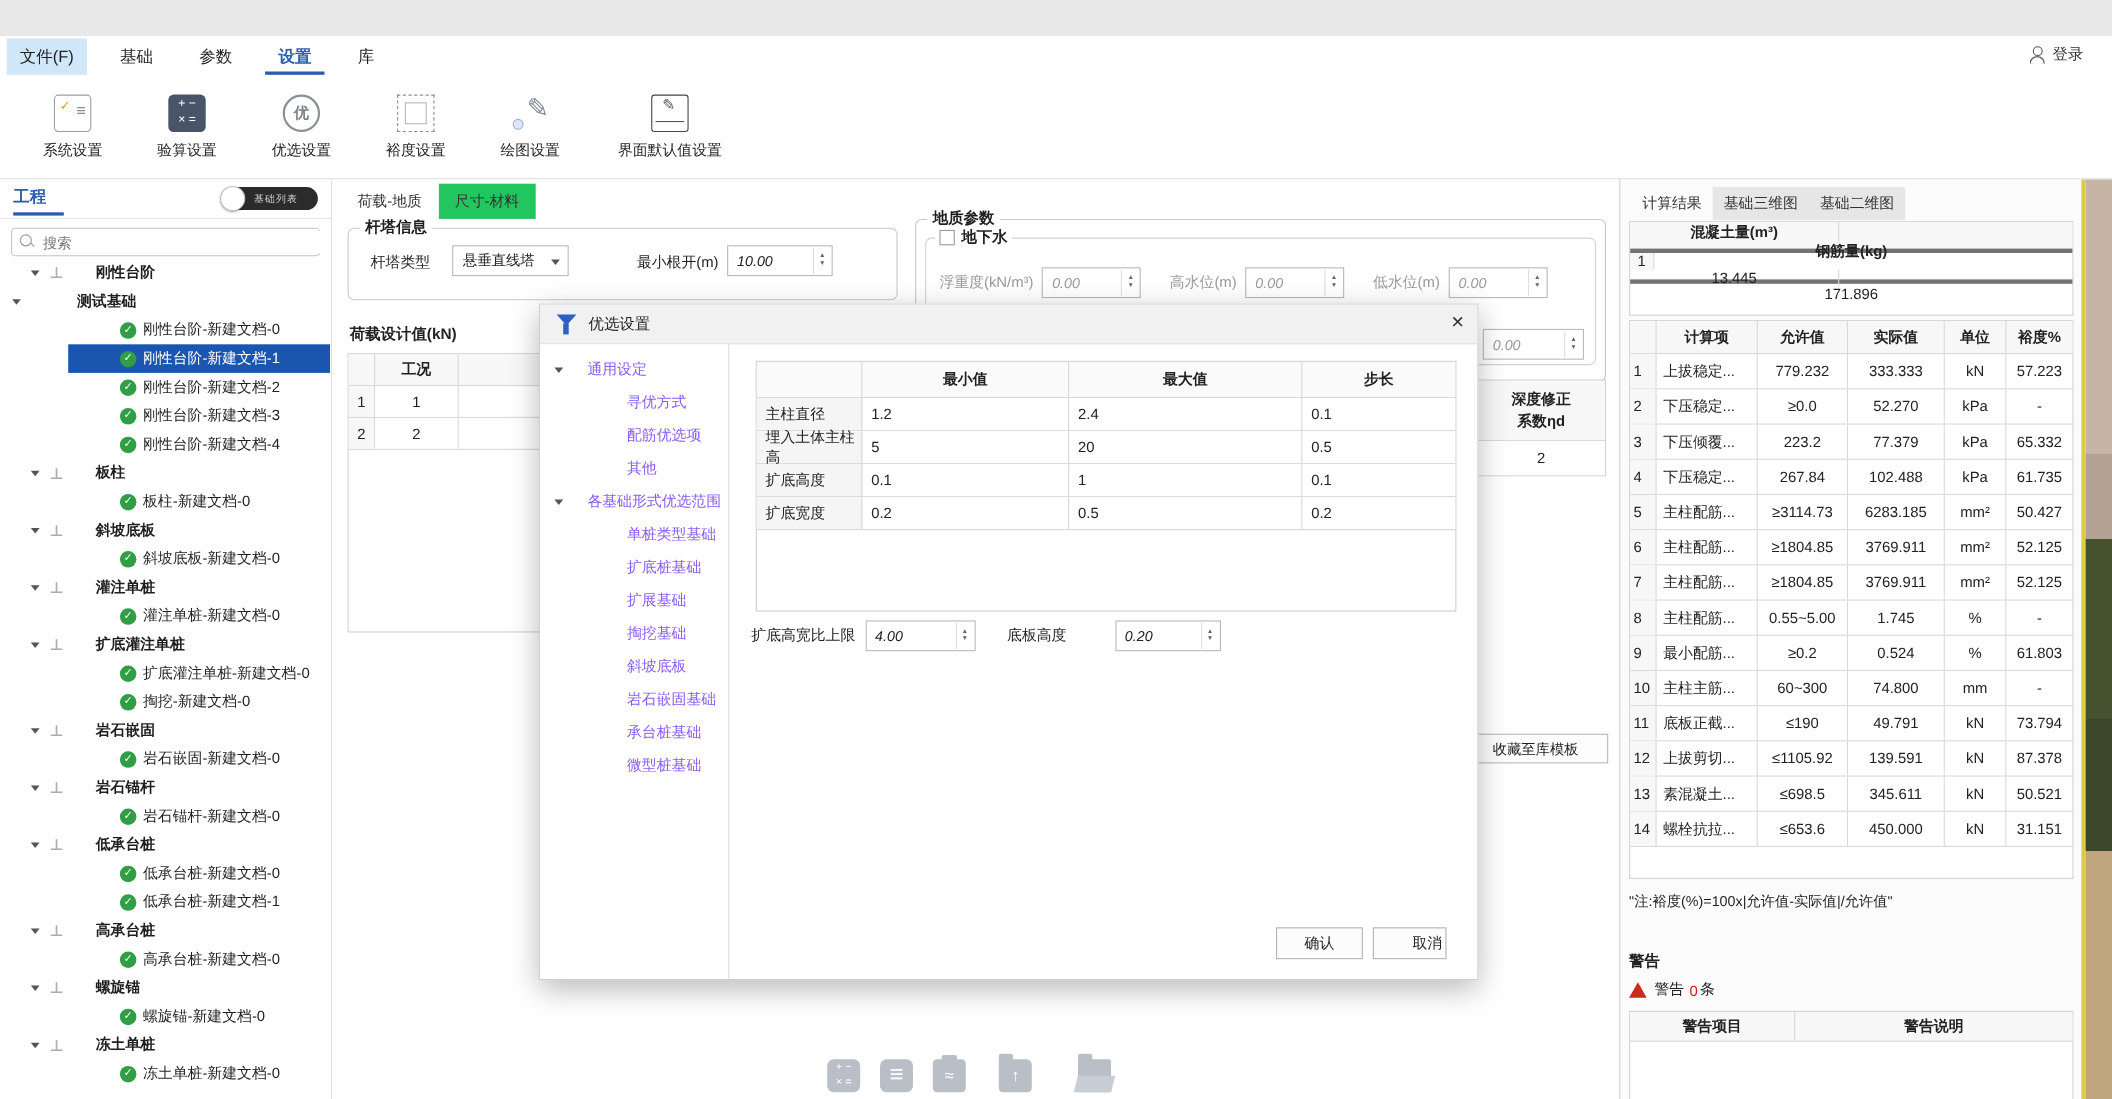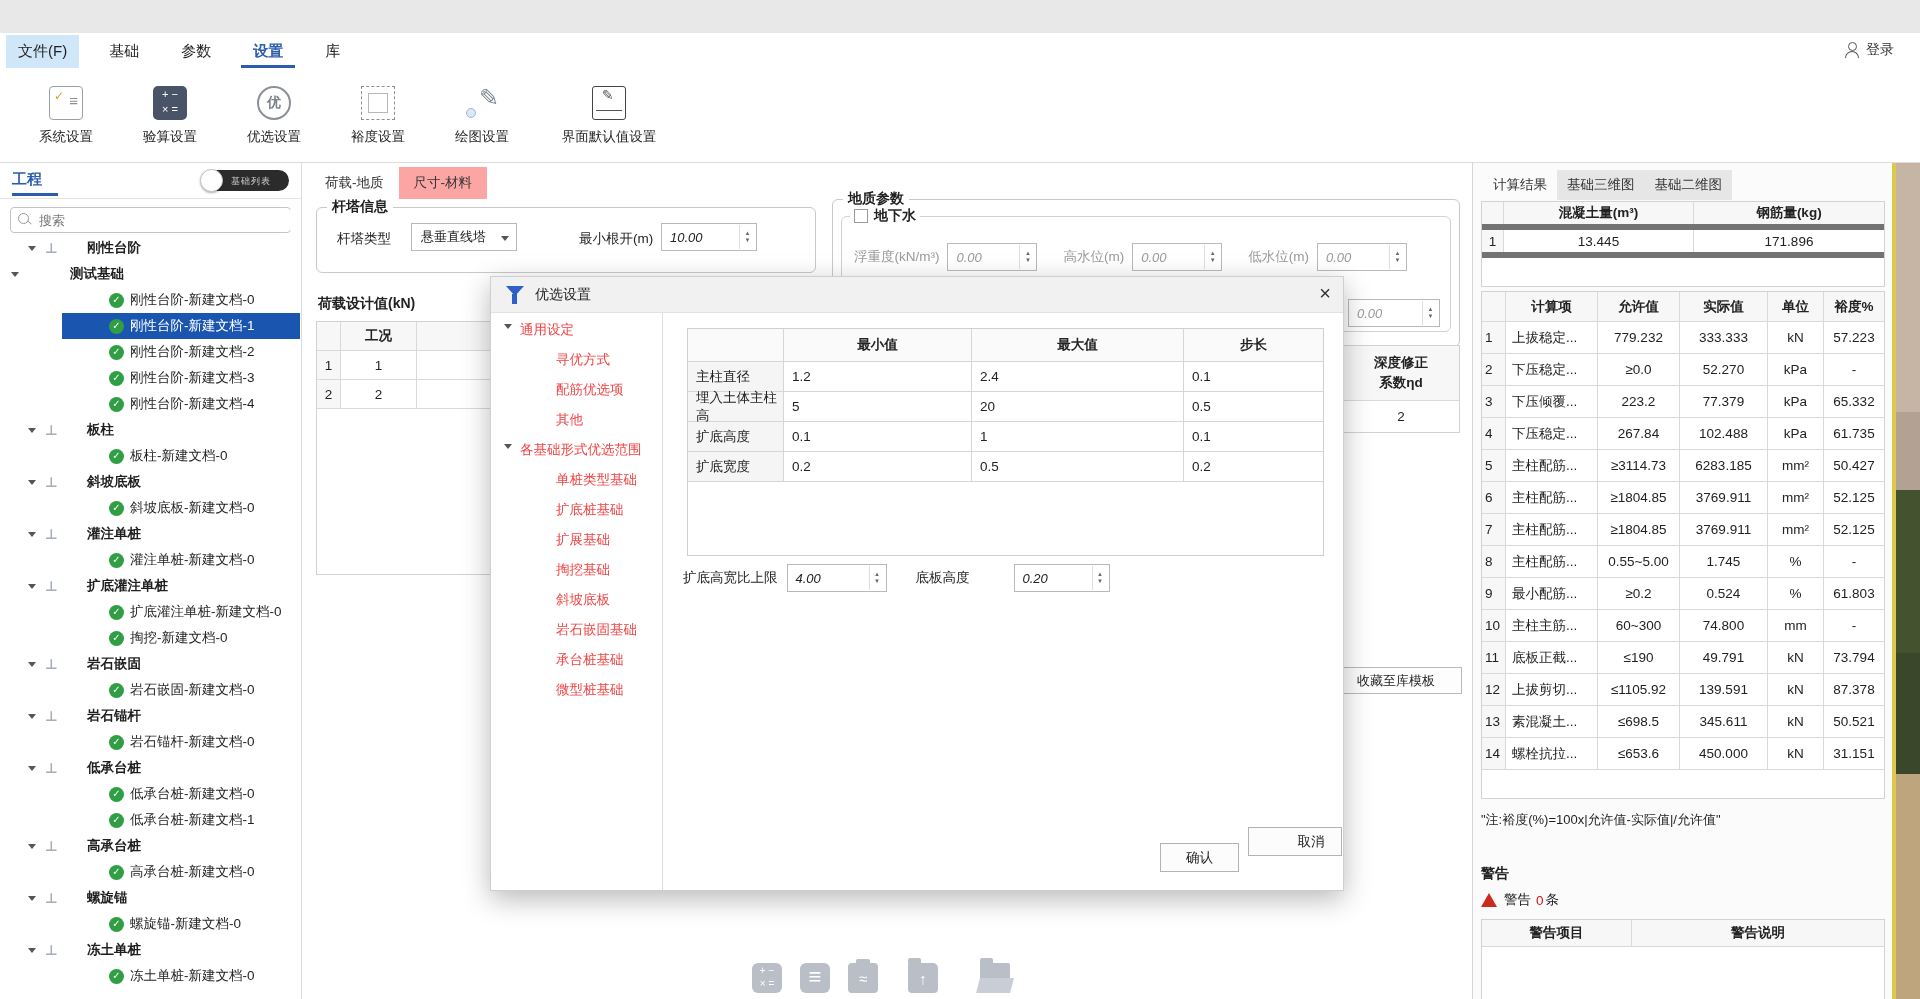"尺寸-材料" .ctab.inactive { background: #fca5a5 -> #22c55e }
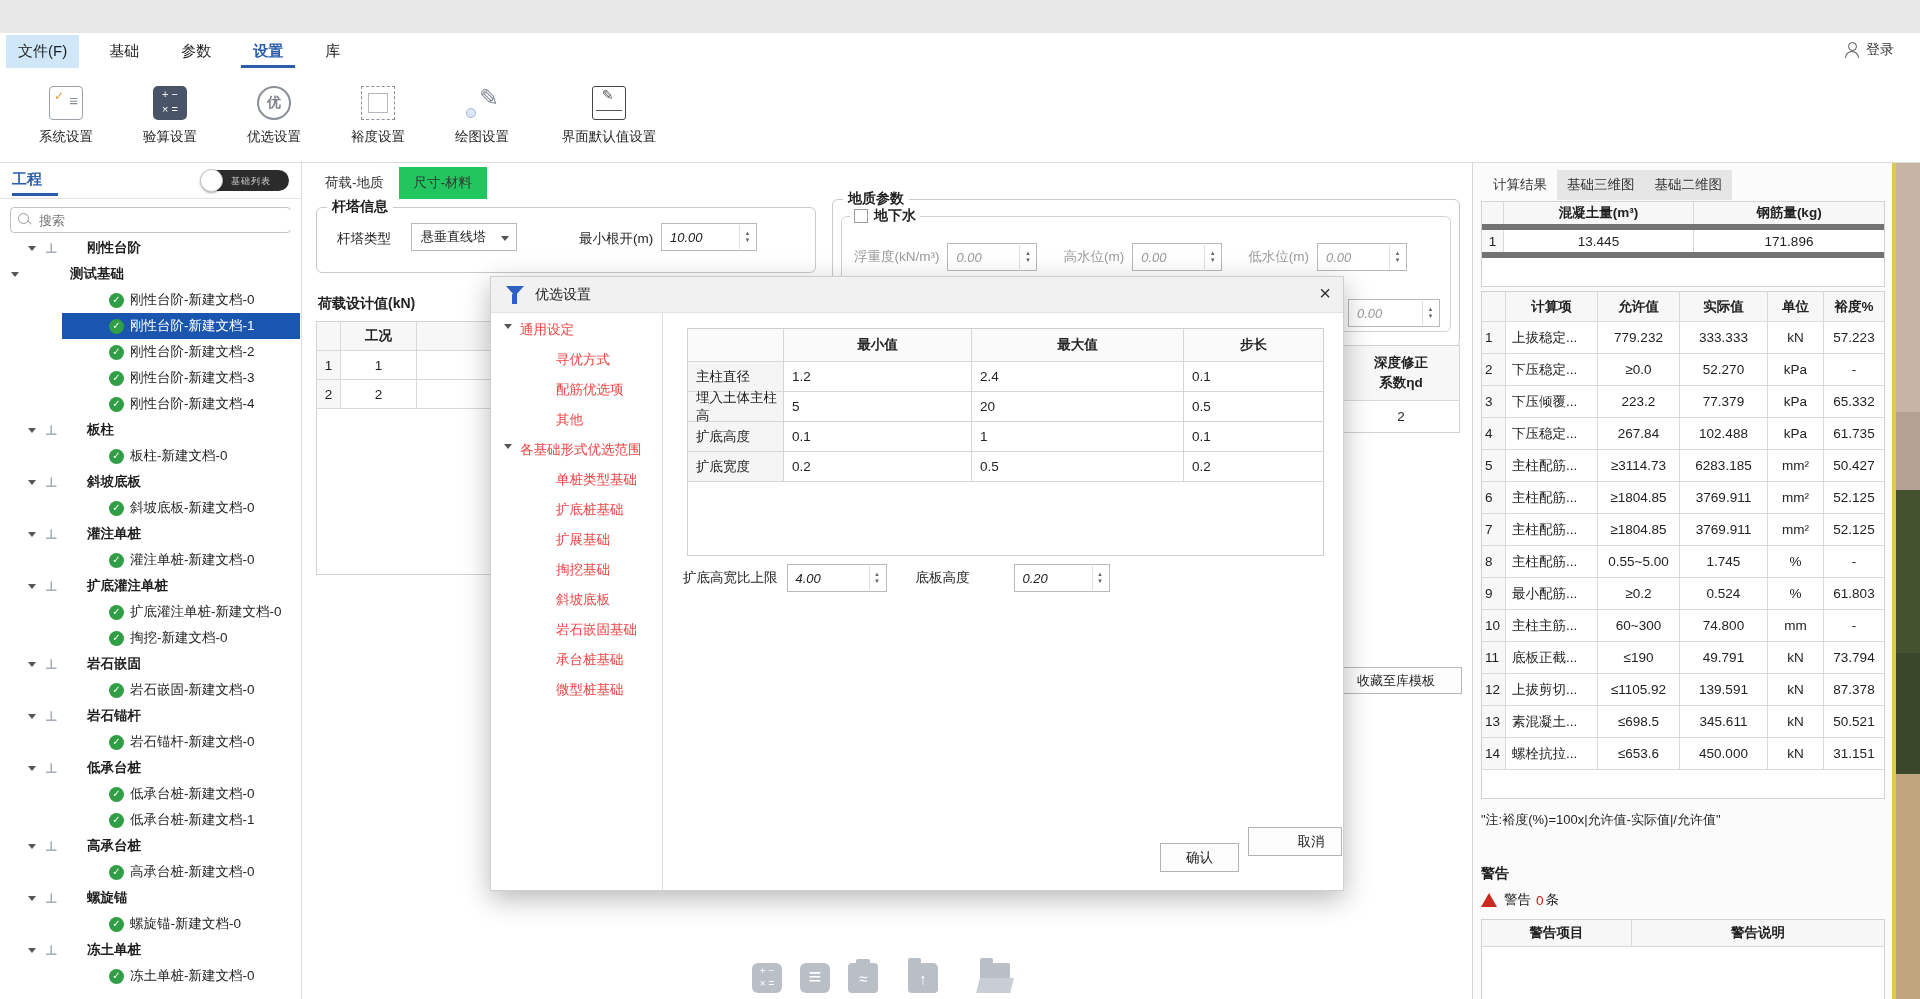"混凝土量(m³)" .sum-head, .sum-row { border-bottom: 6px solid #737373 -> 4px solid #737373; flex-direction: none -> column }
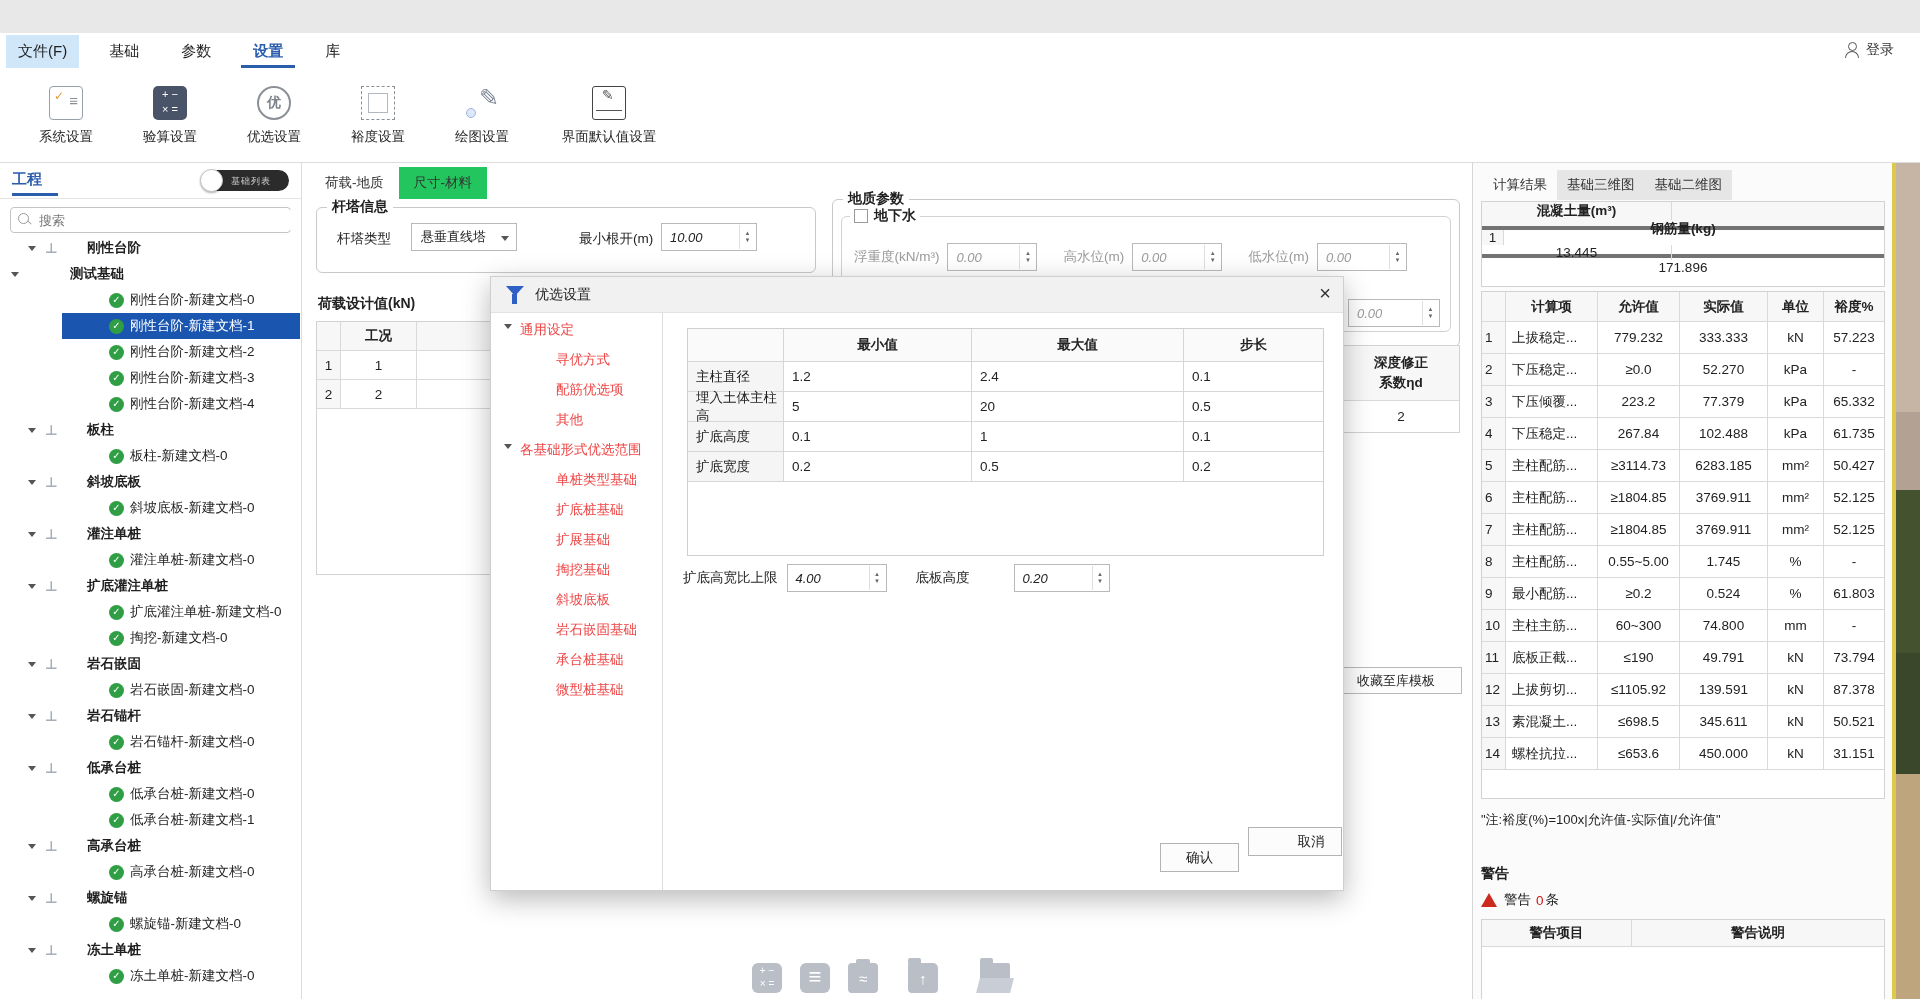"通用设定" .dtrow { align-items: flex-start -> center; color: #ef4444 -> #8b5cf6; gap: 7px -> 21px }
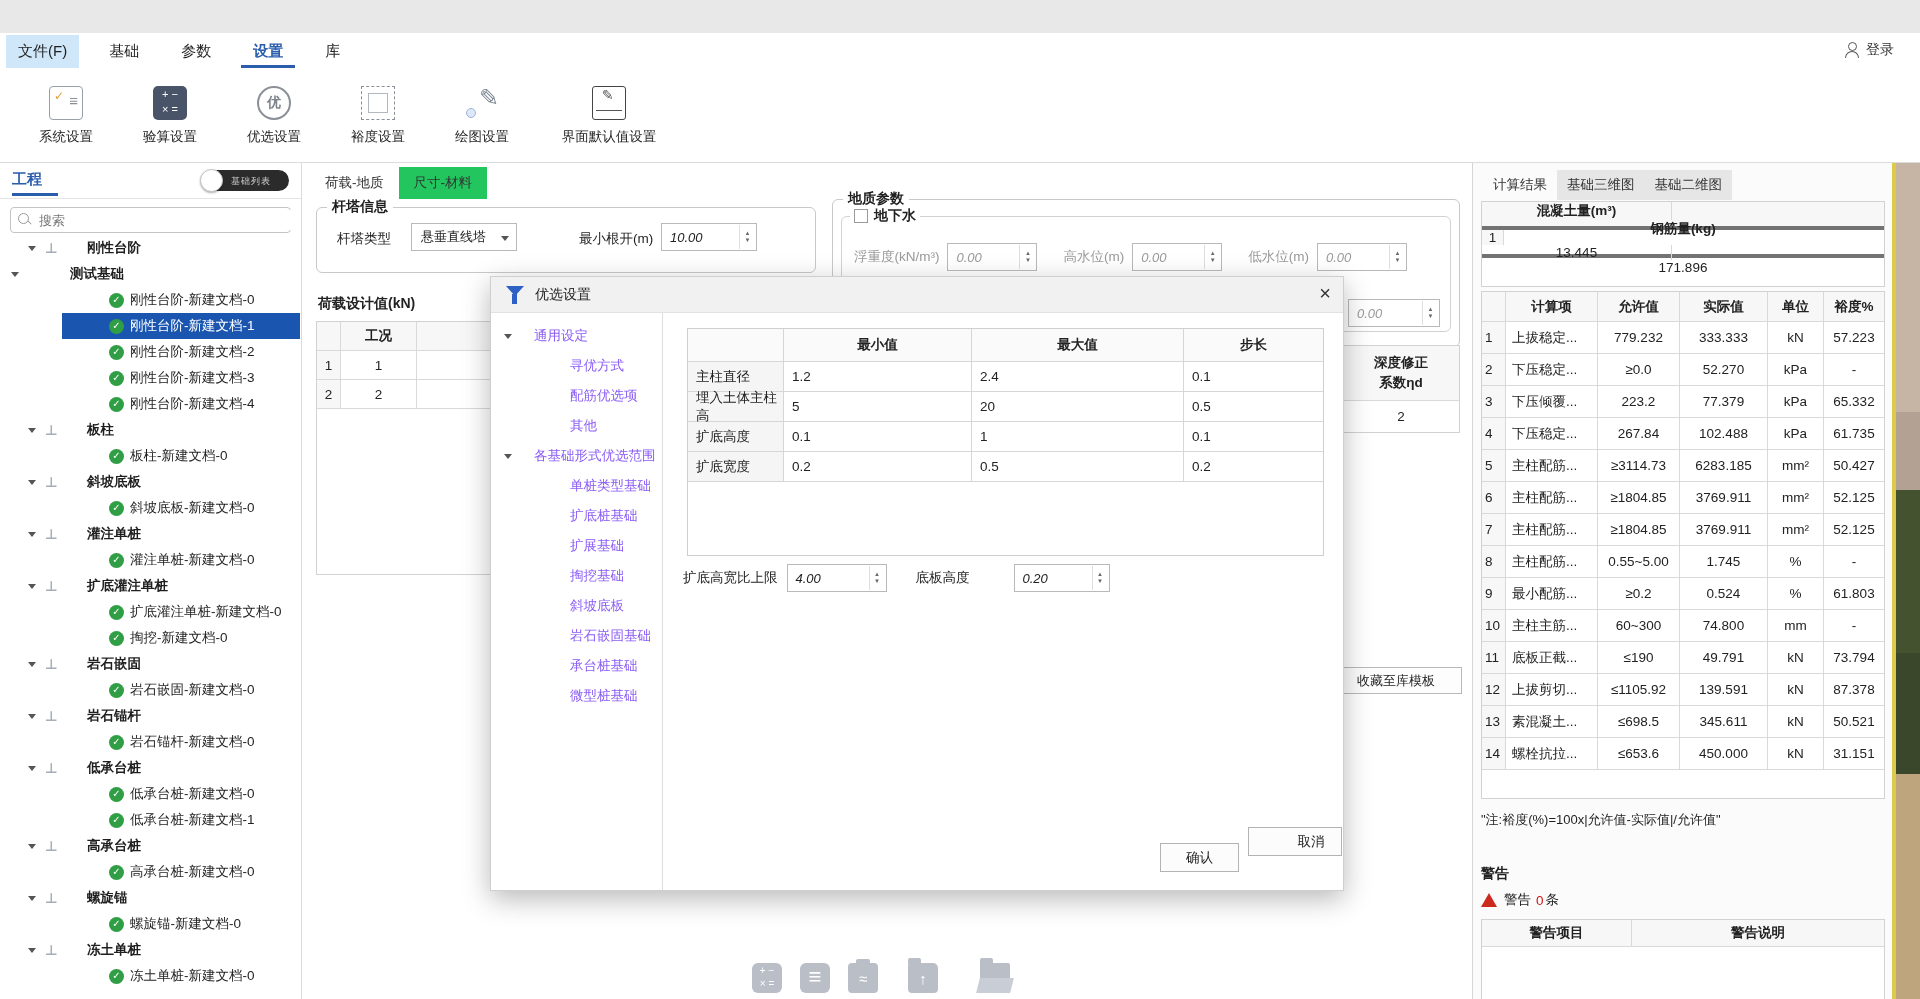"取消" .btn-cancel { top: 550px -> 566px; width: 94px -> 67px }
